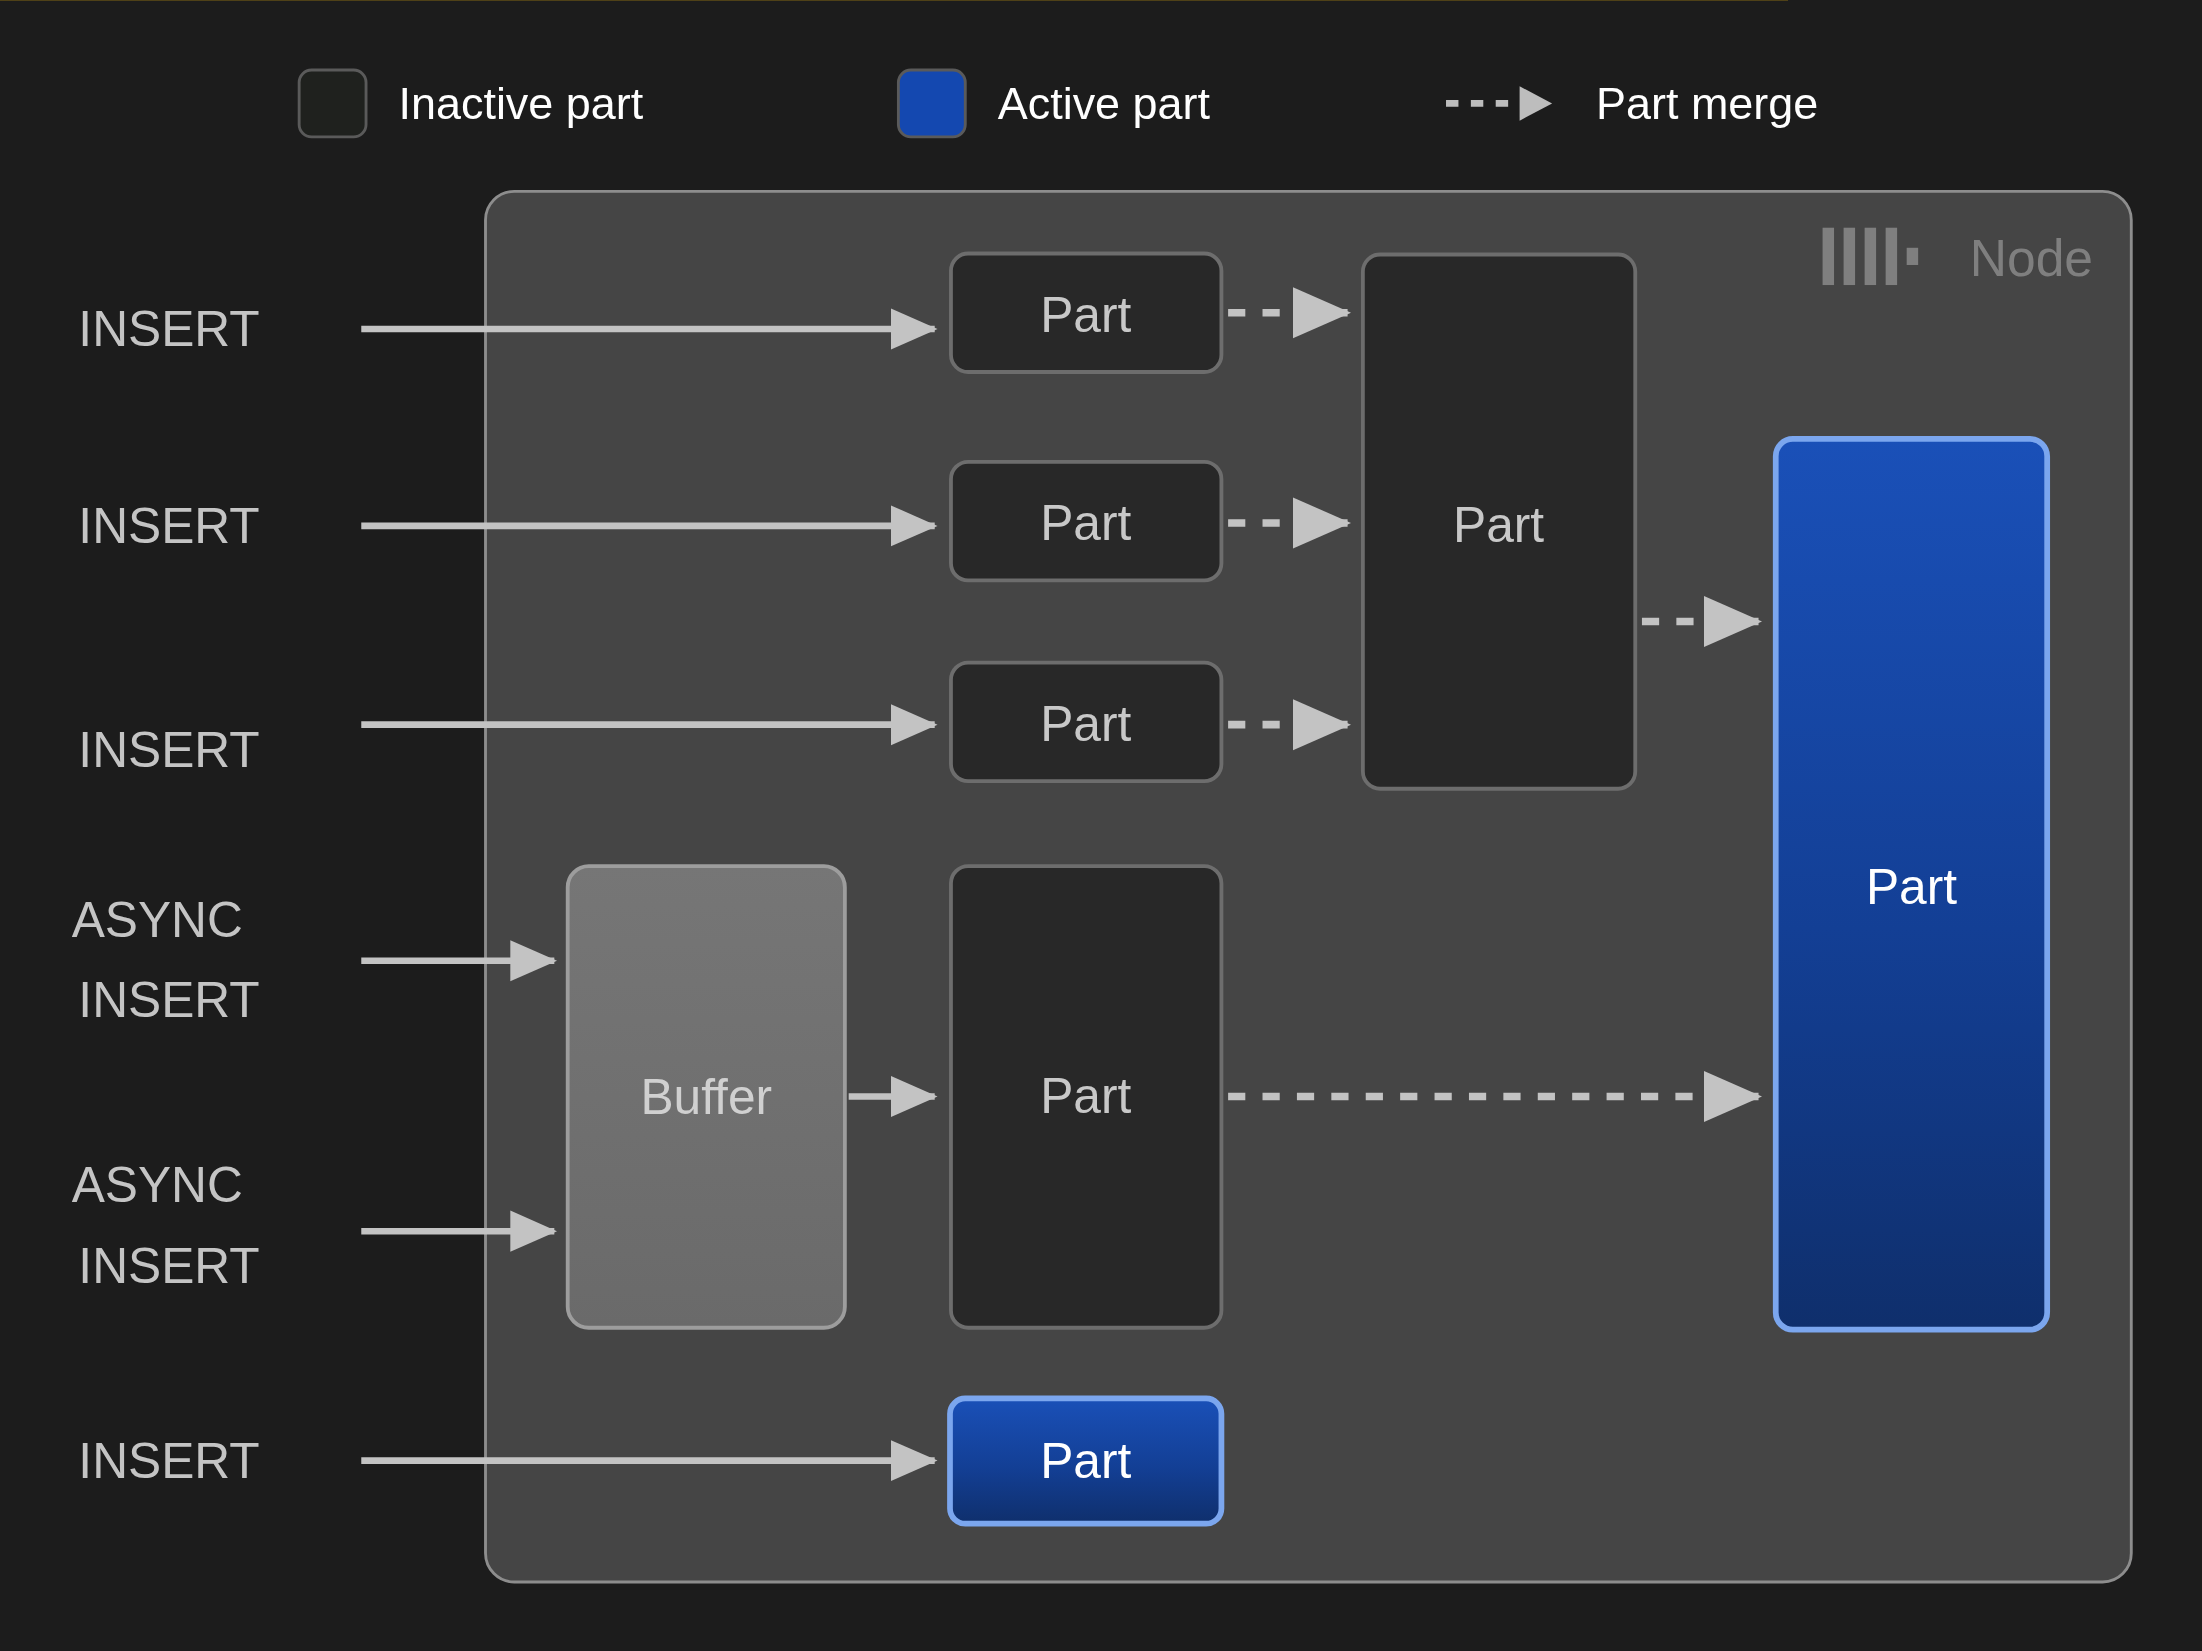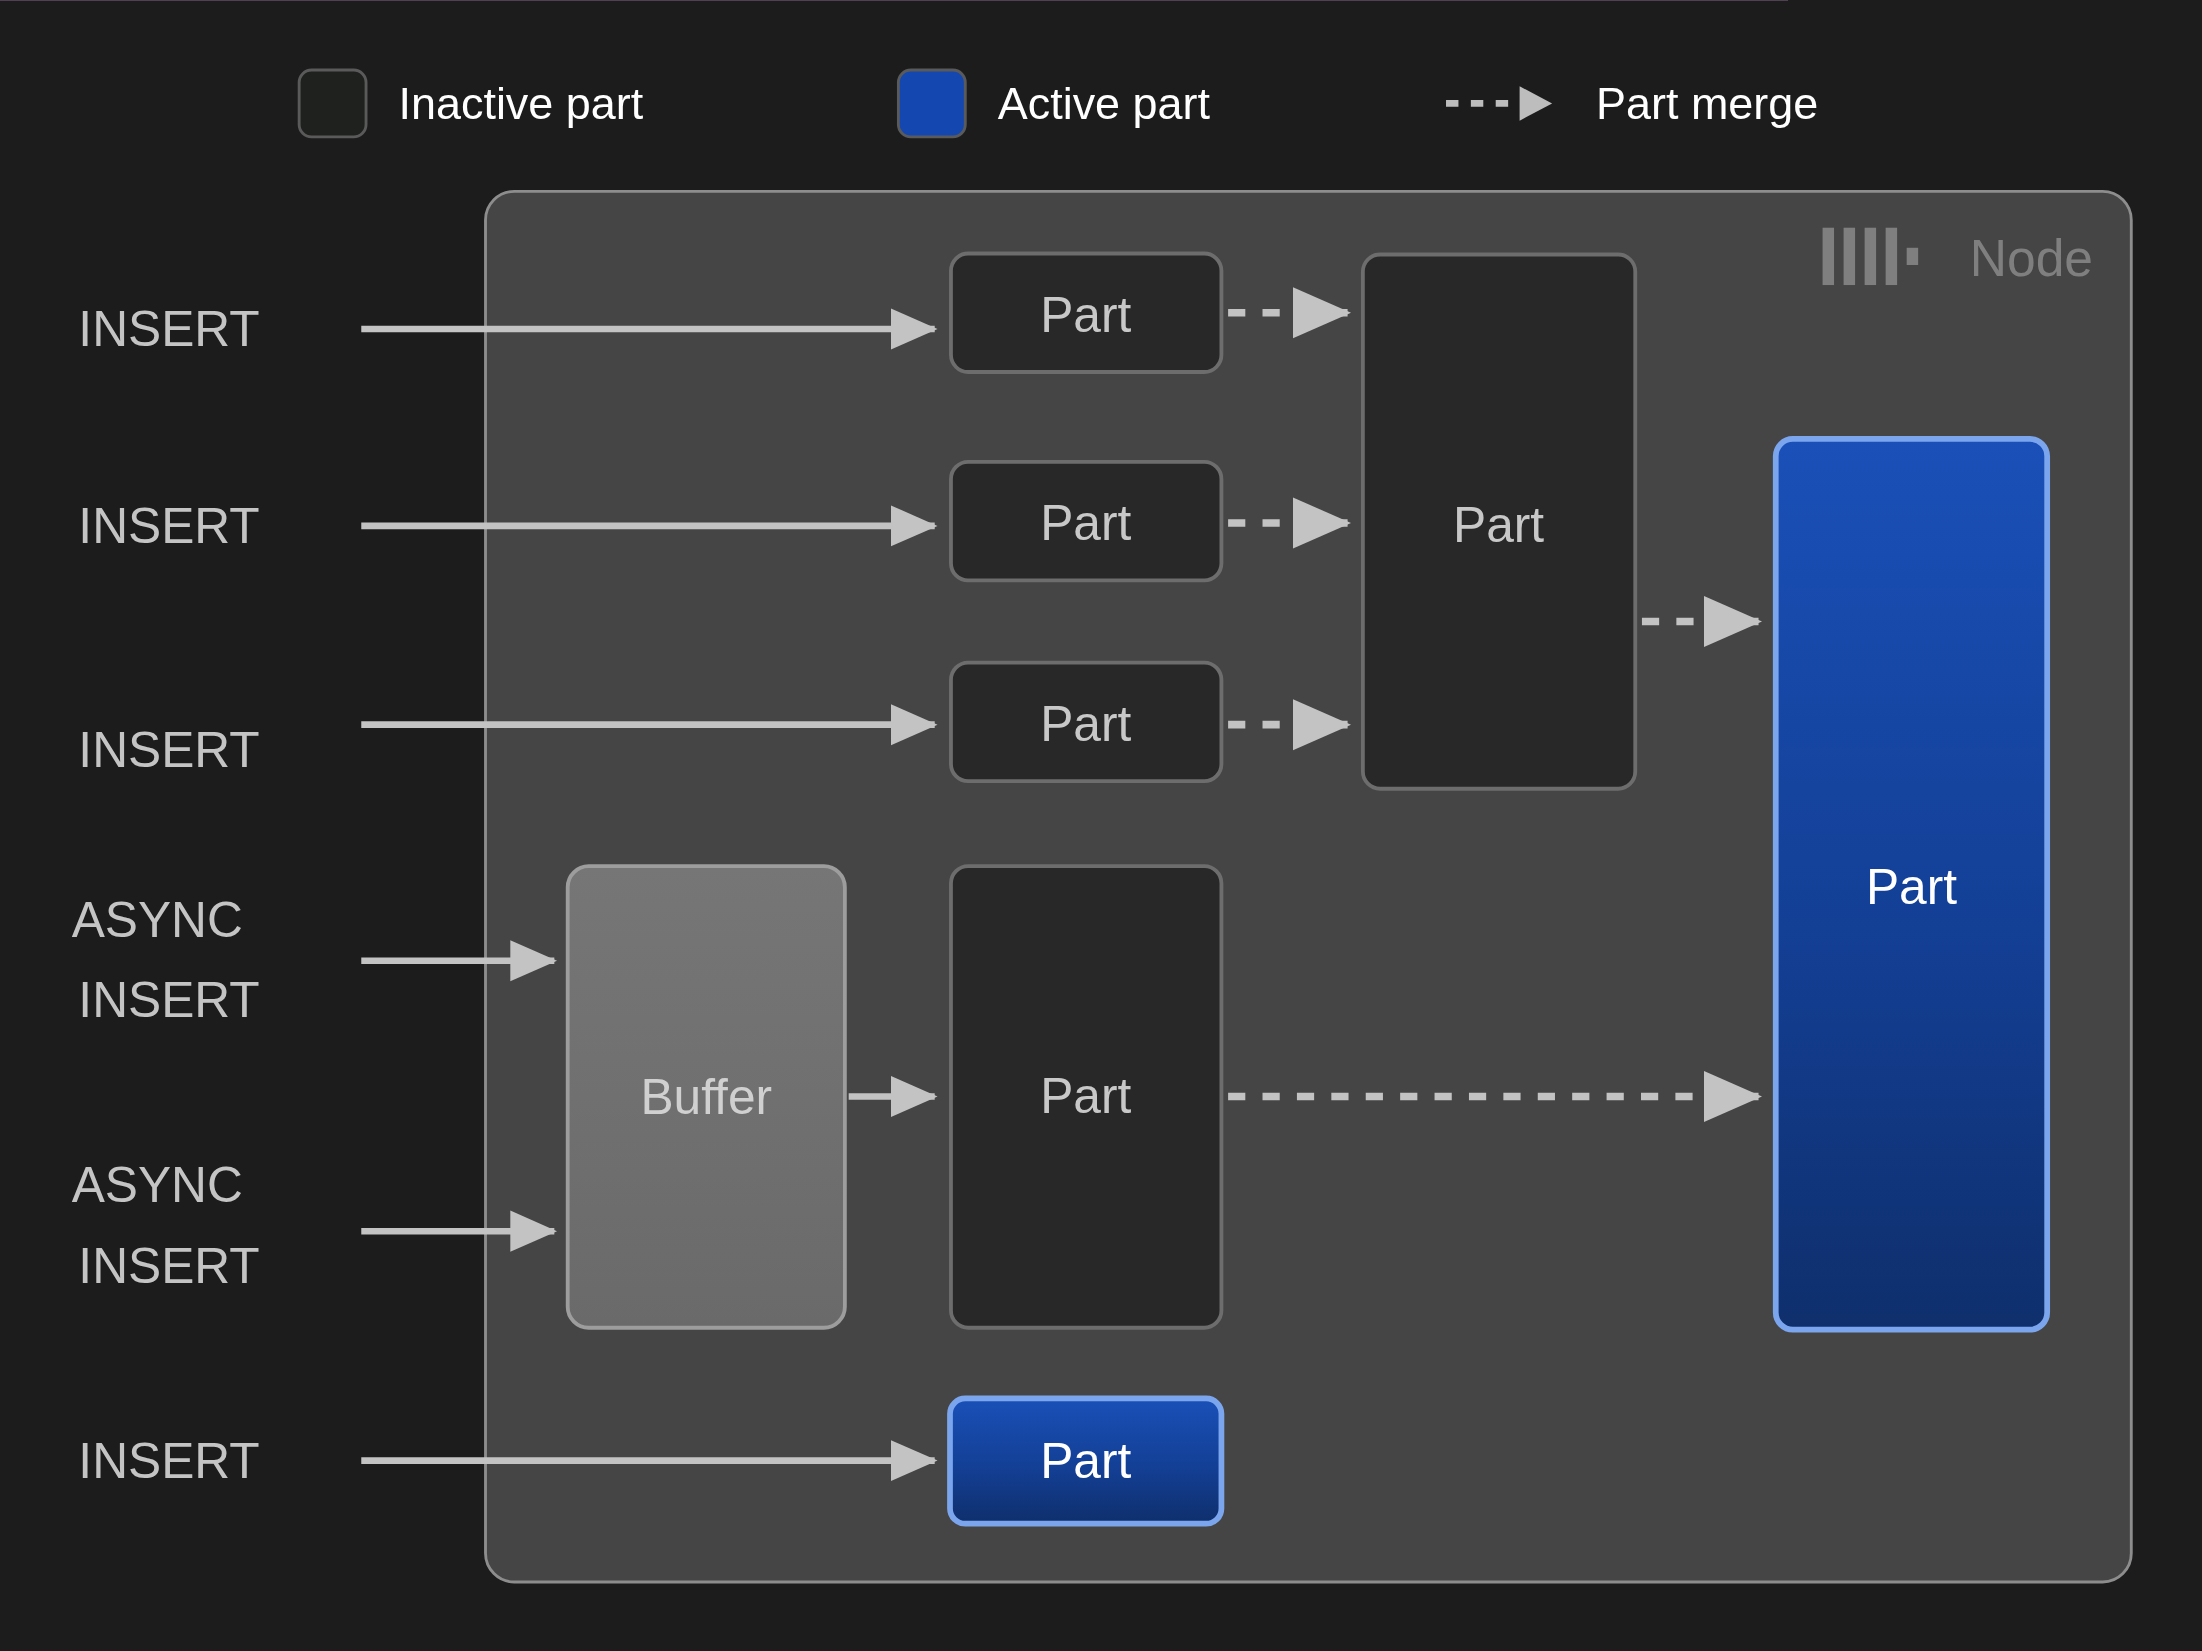"Inactive part" #stage { background: #f0abfc -> #eab308 }
